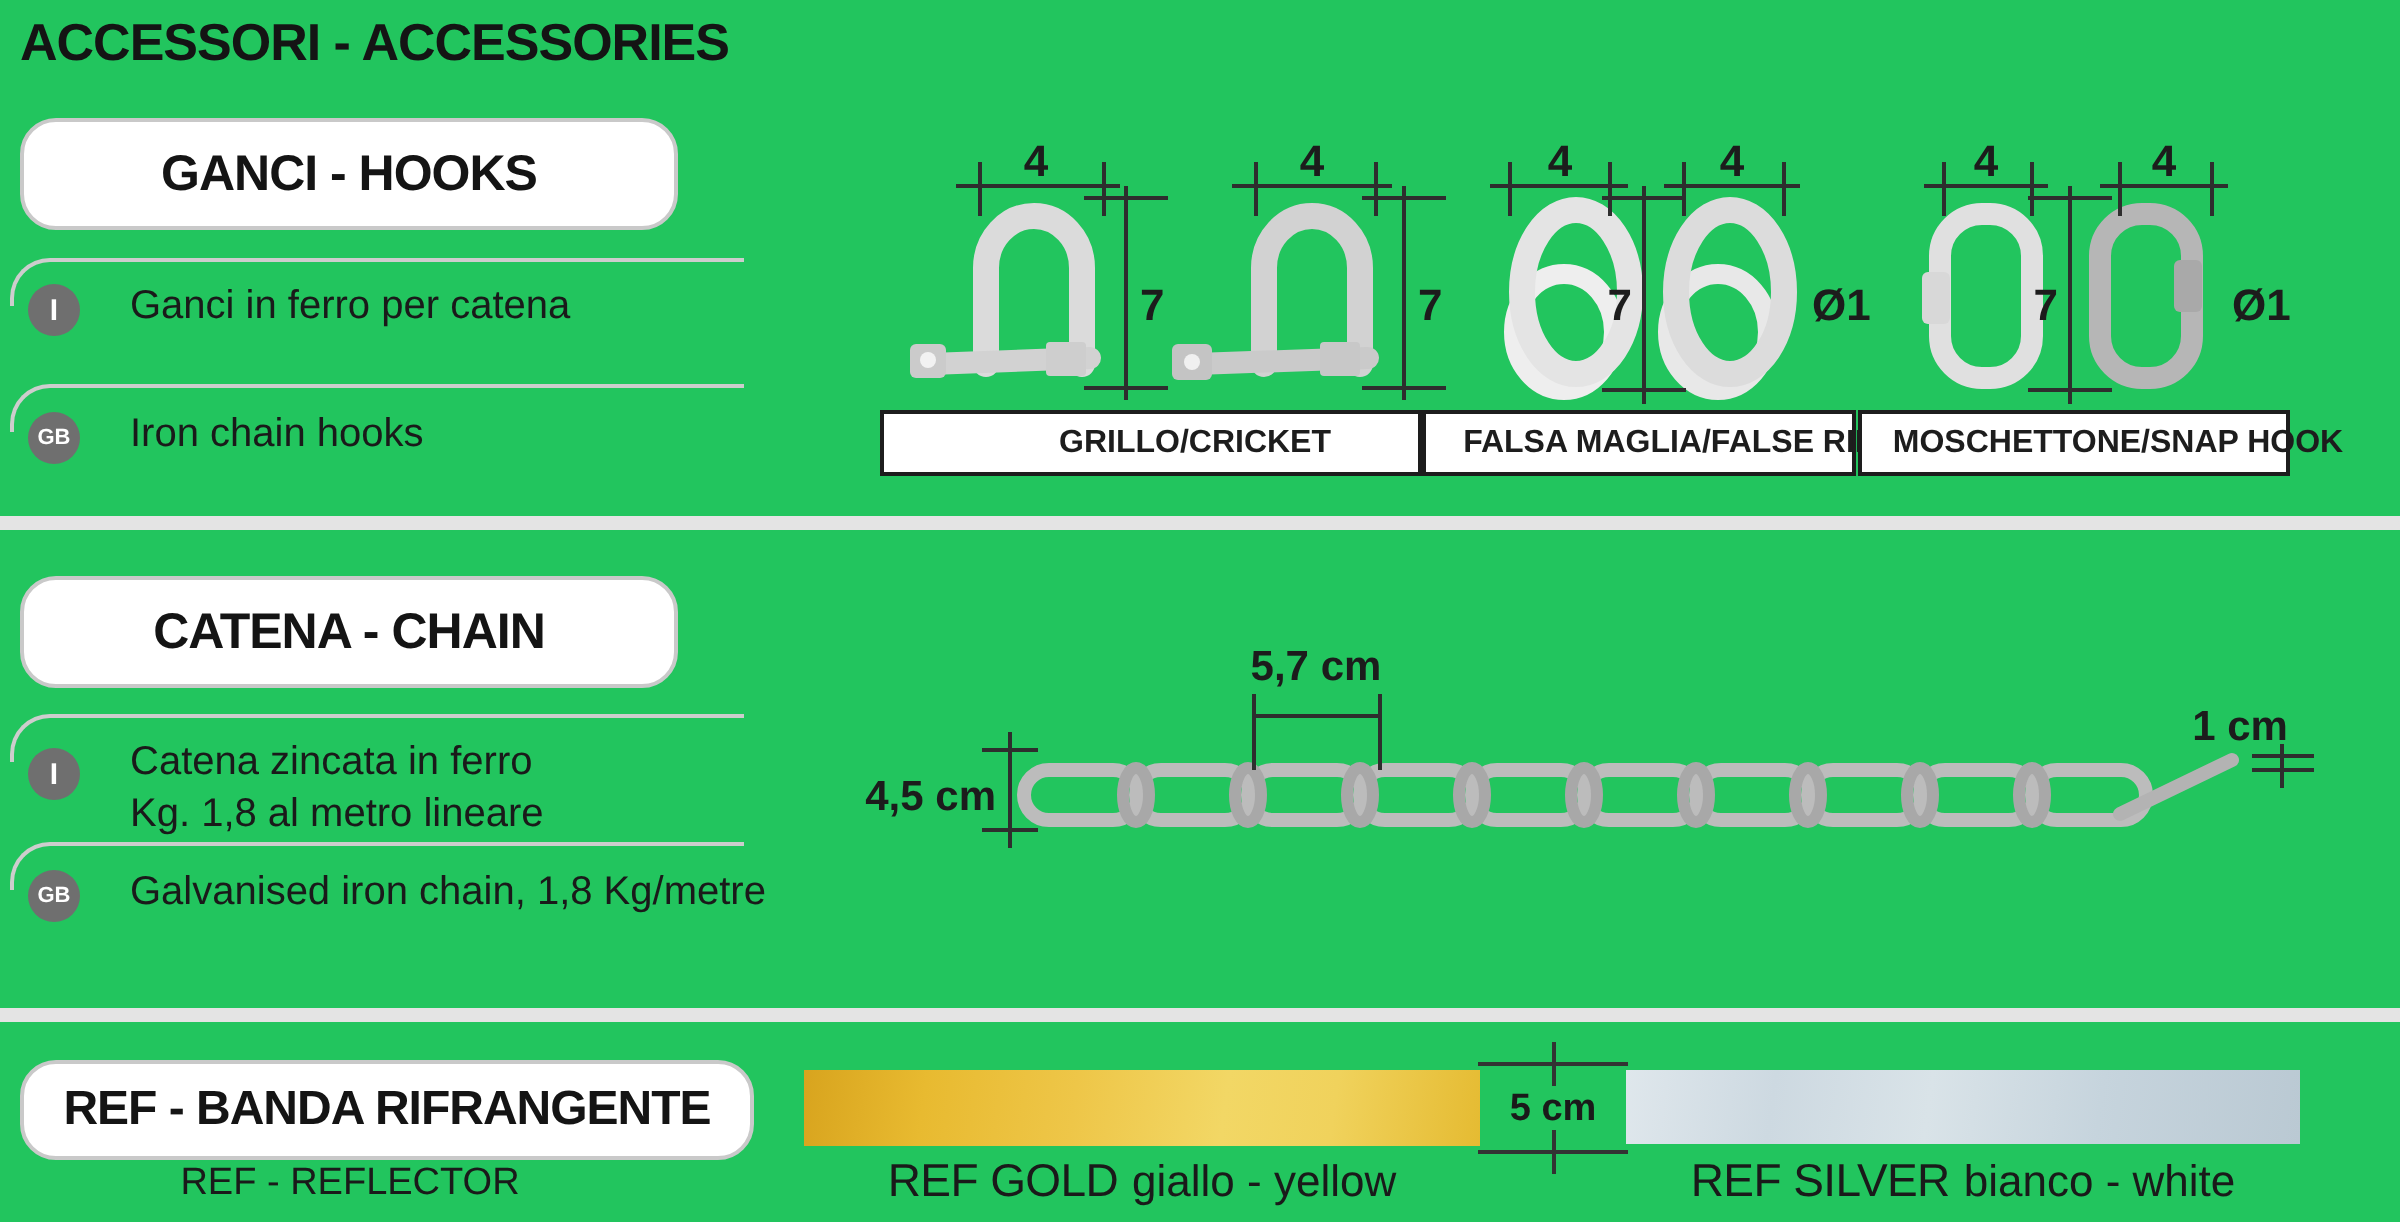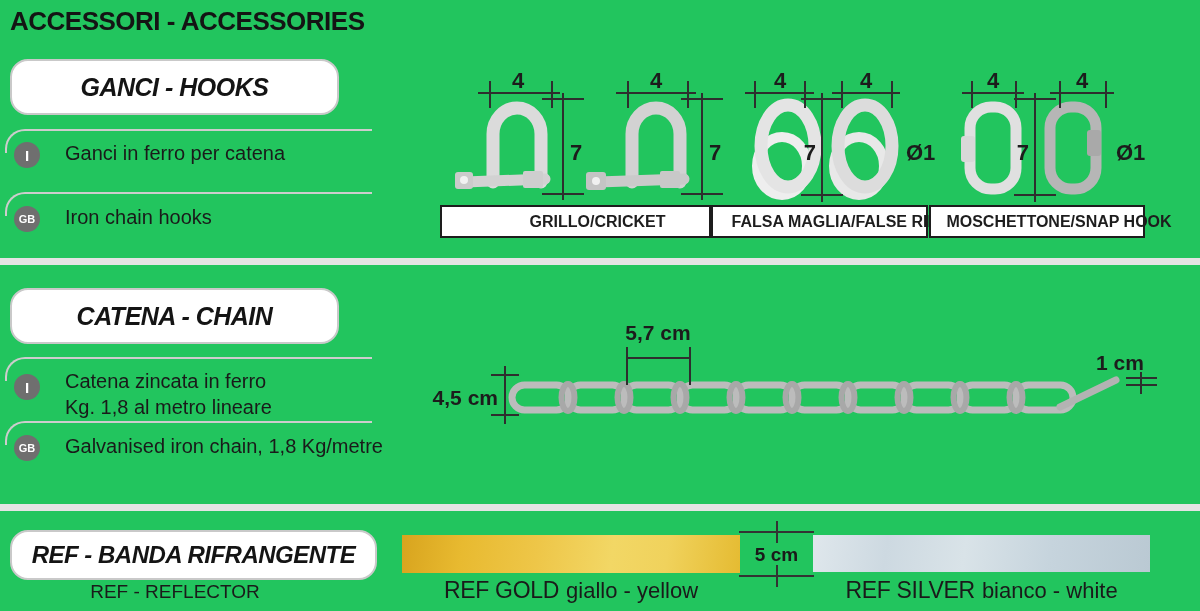"GANCI - HOOKS" .section-box { font-style: italic -> none }
